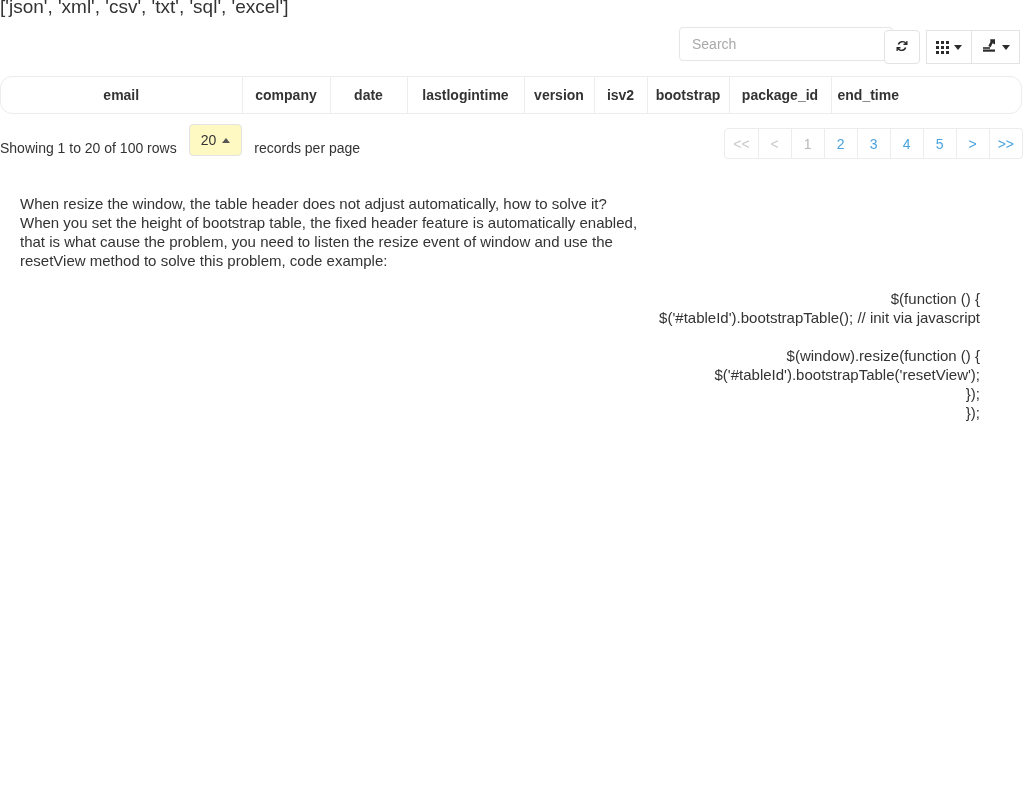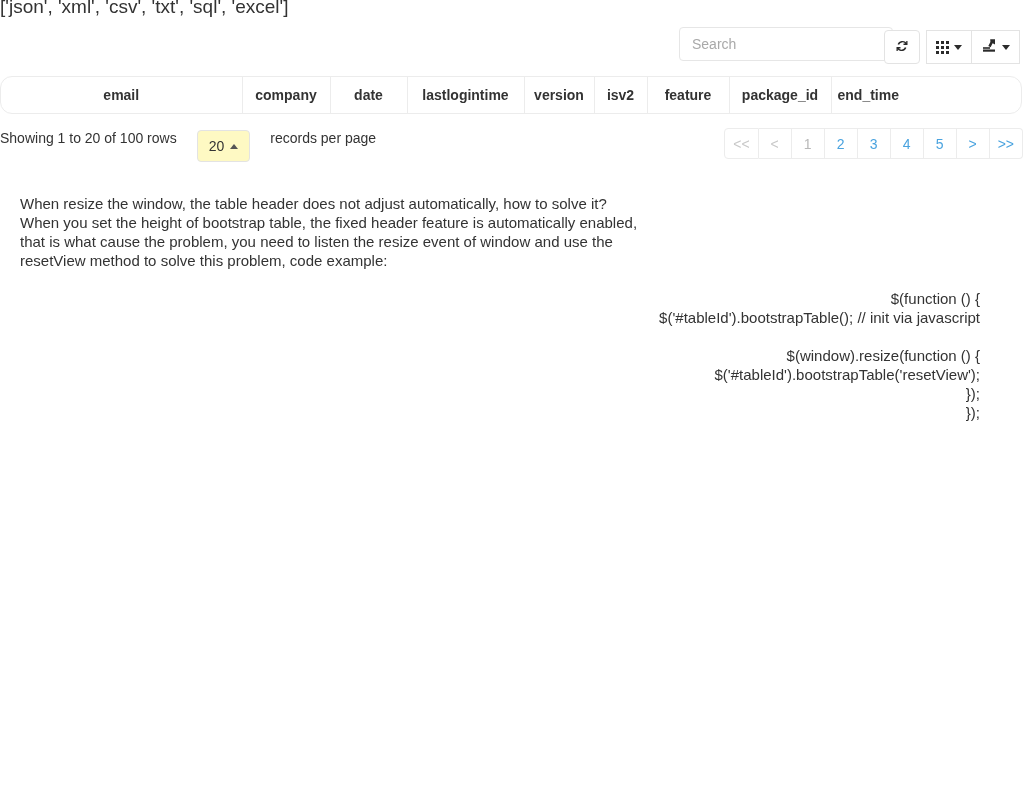"feature" th { text: feature -> bootstrap }
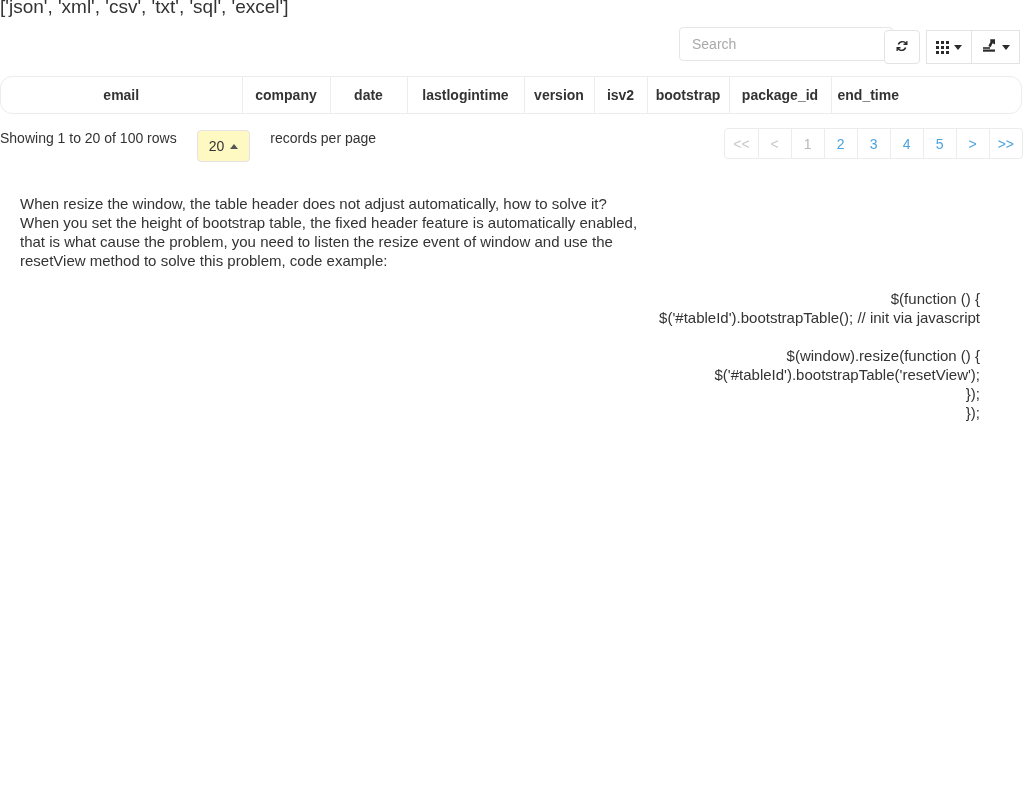"Showing 1 to 20 of" .page-left { align-items: flex-start -> flex-end; gap: 20px -> 12px; top: 10px -> 4px }
